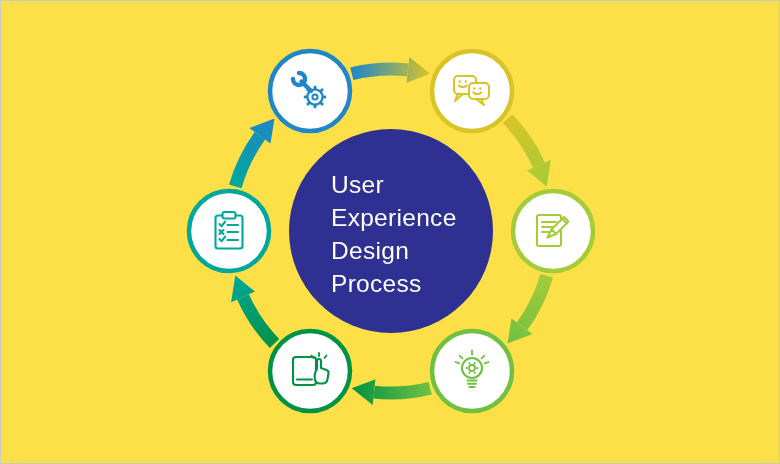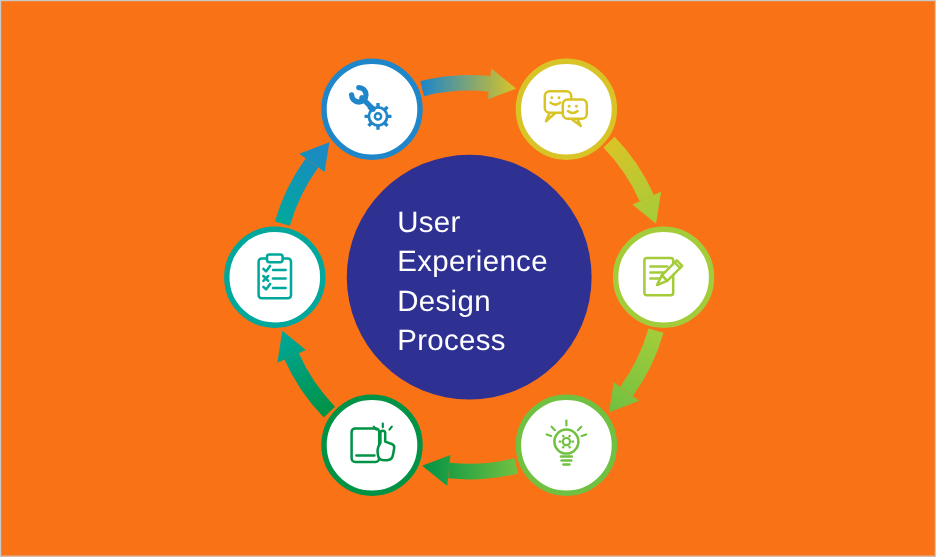"User" .frame { background: #f97316 -> #fde047 }
